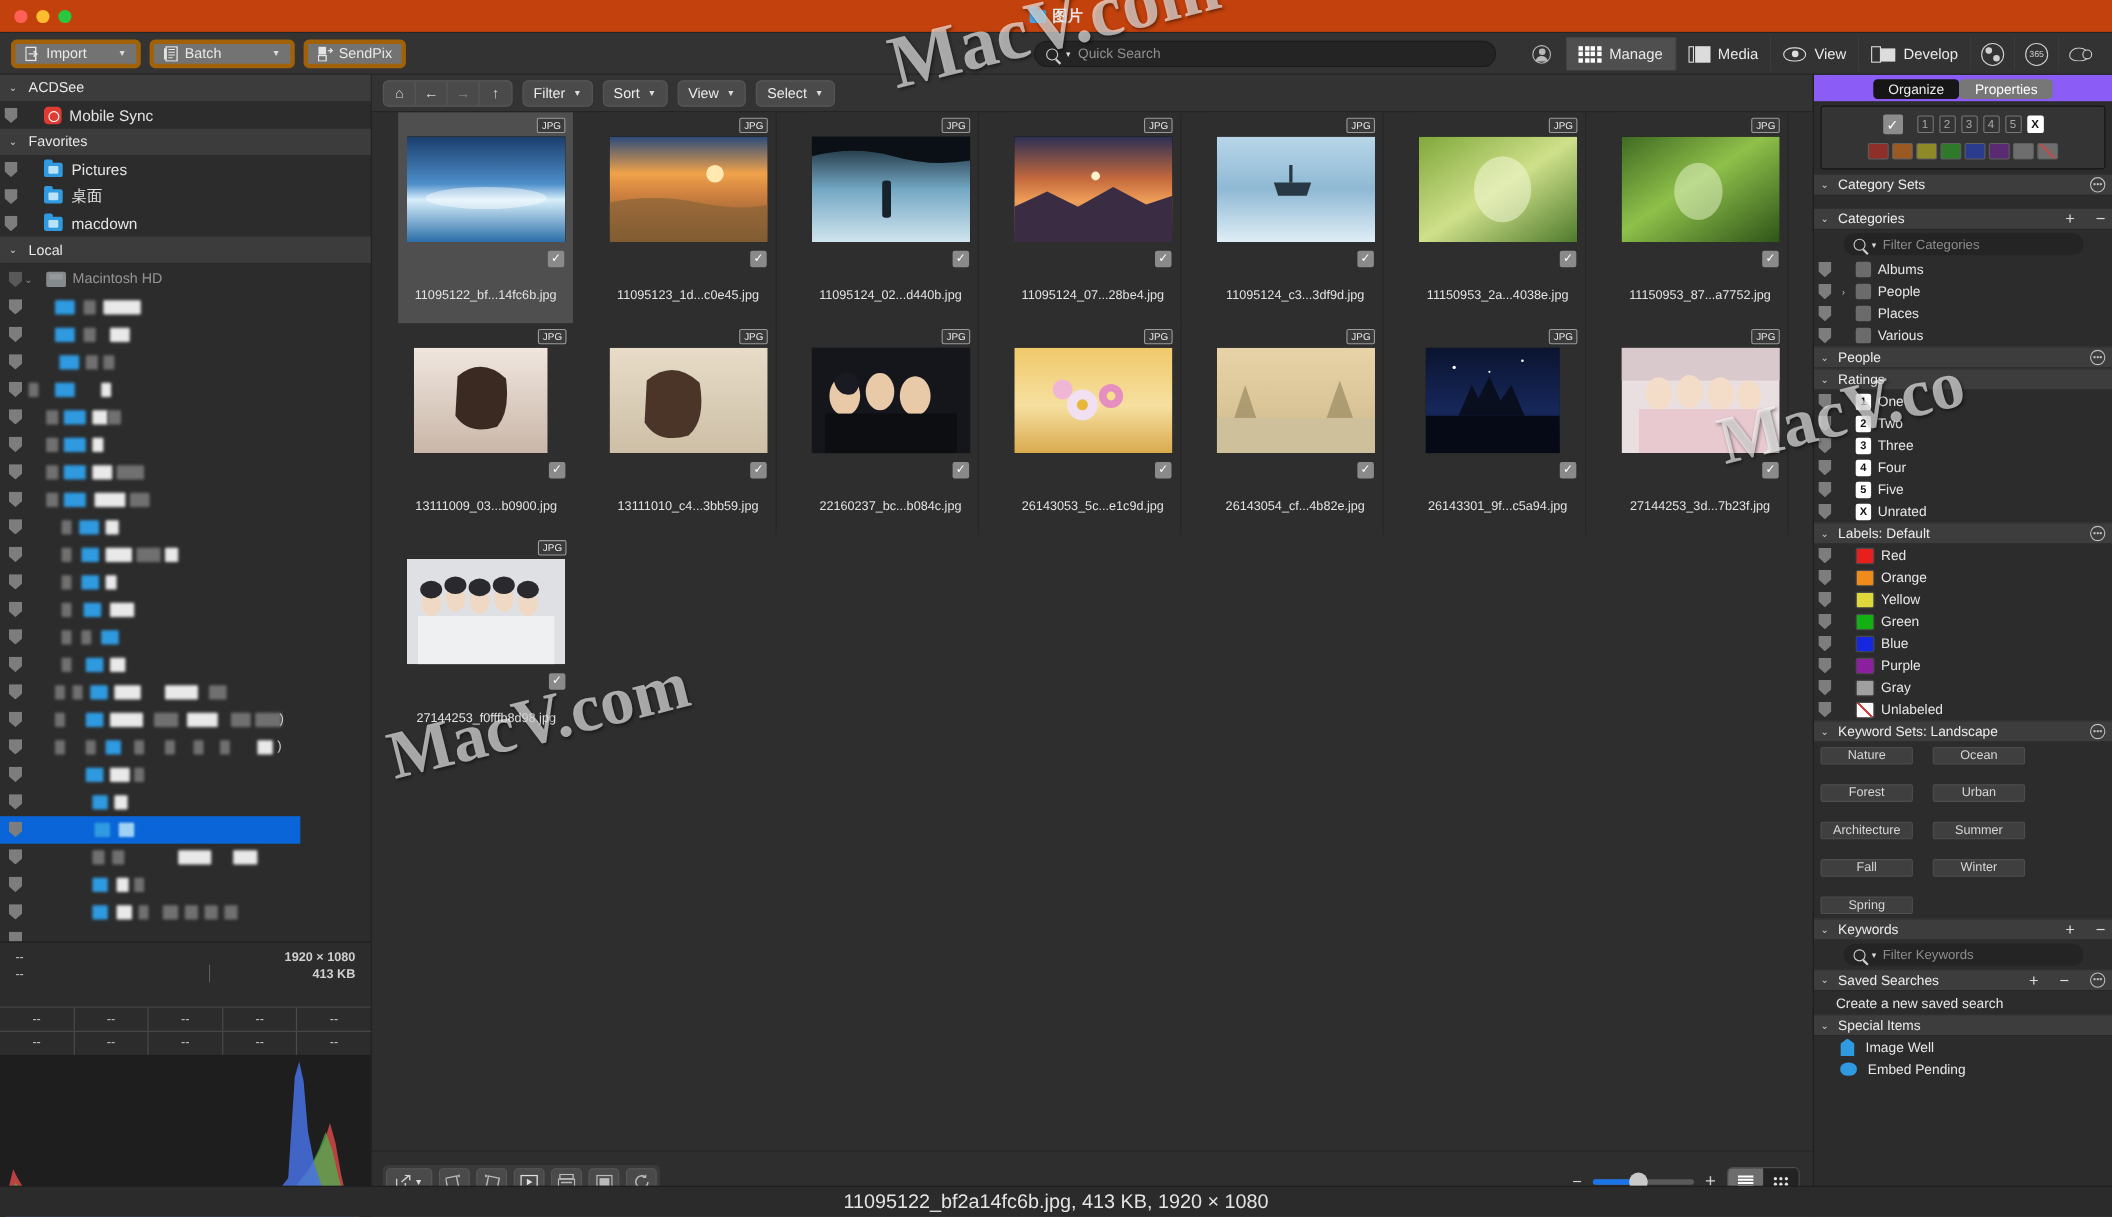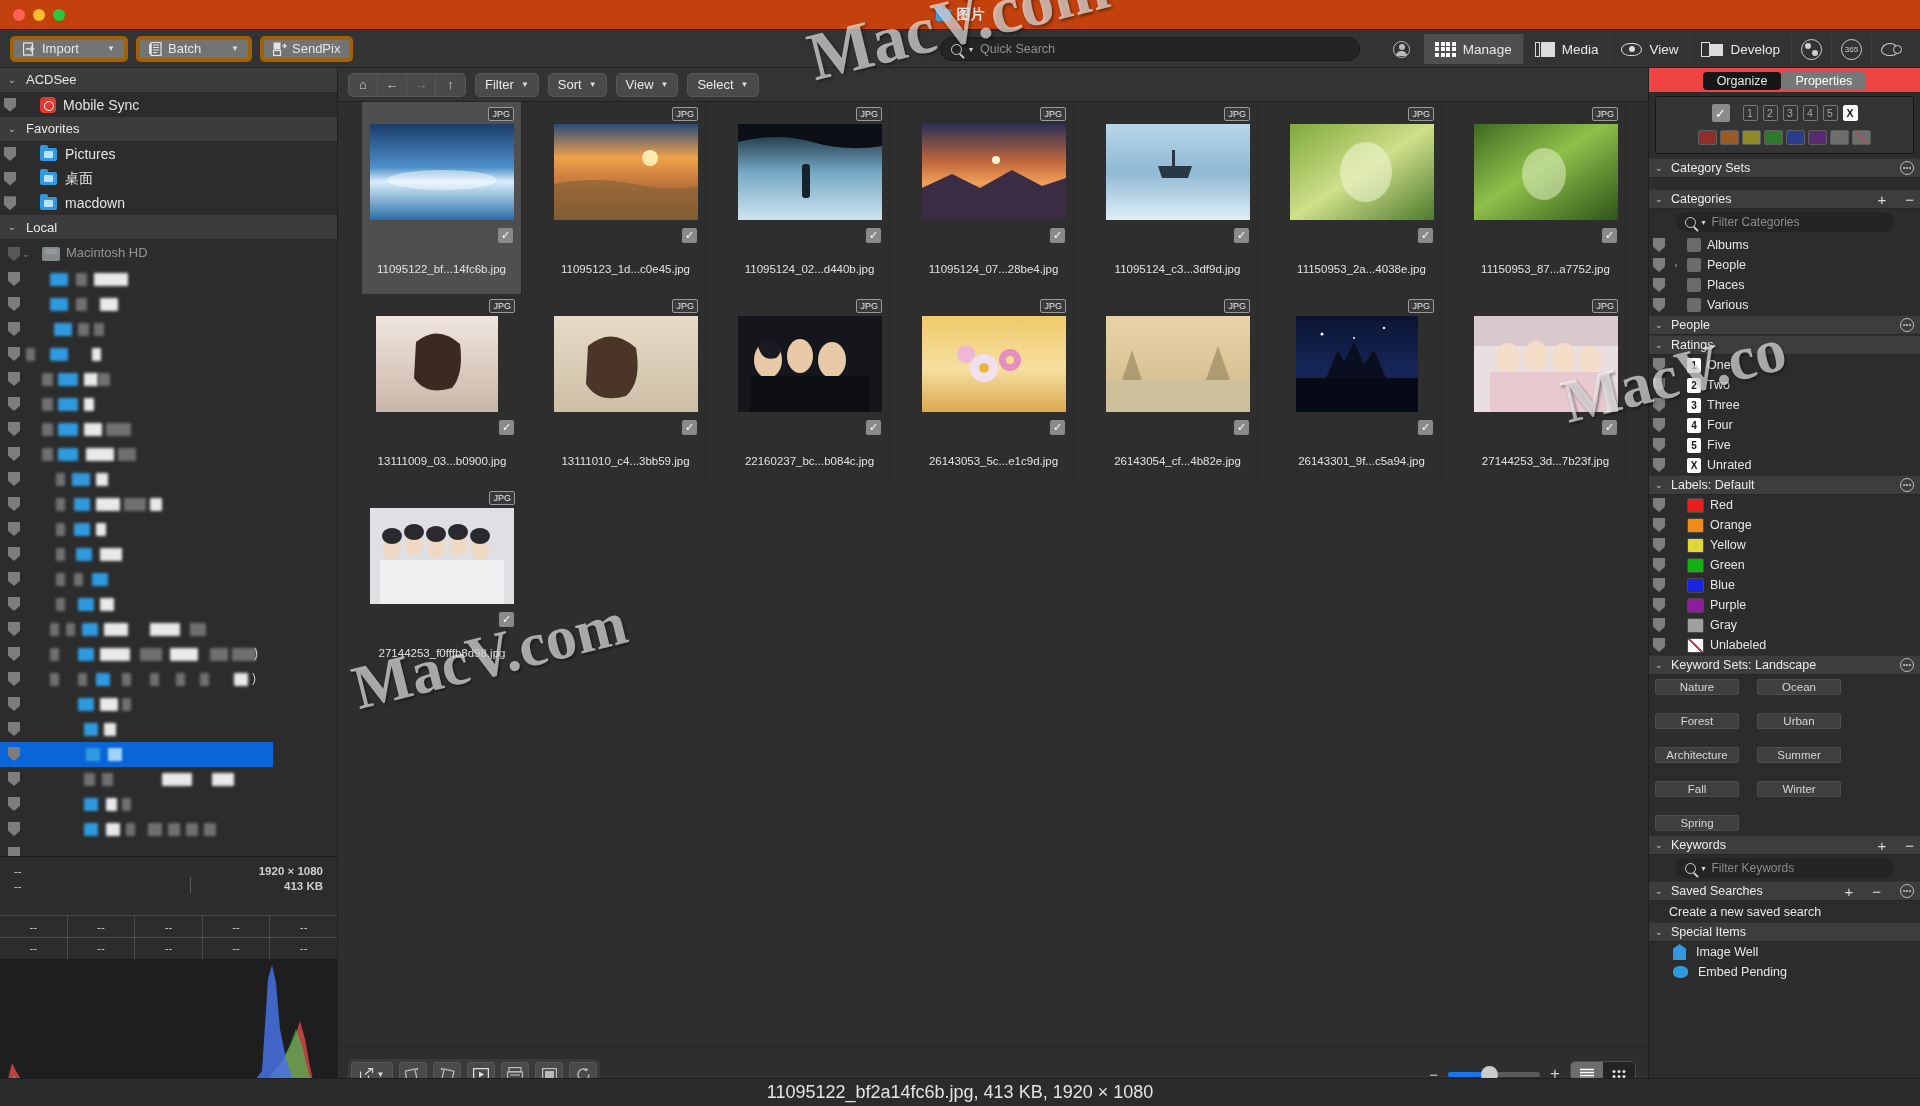"Batch" div.tbtn { width: 116px -> 132px }
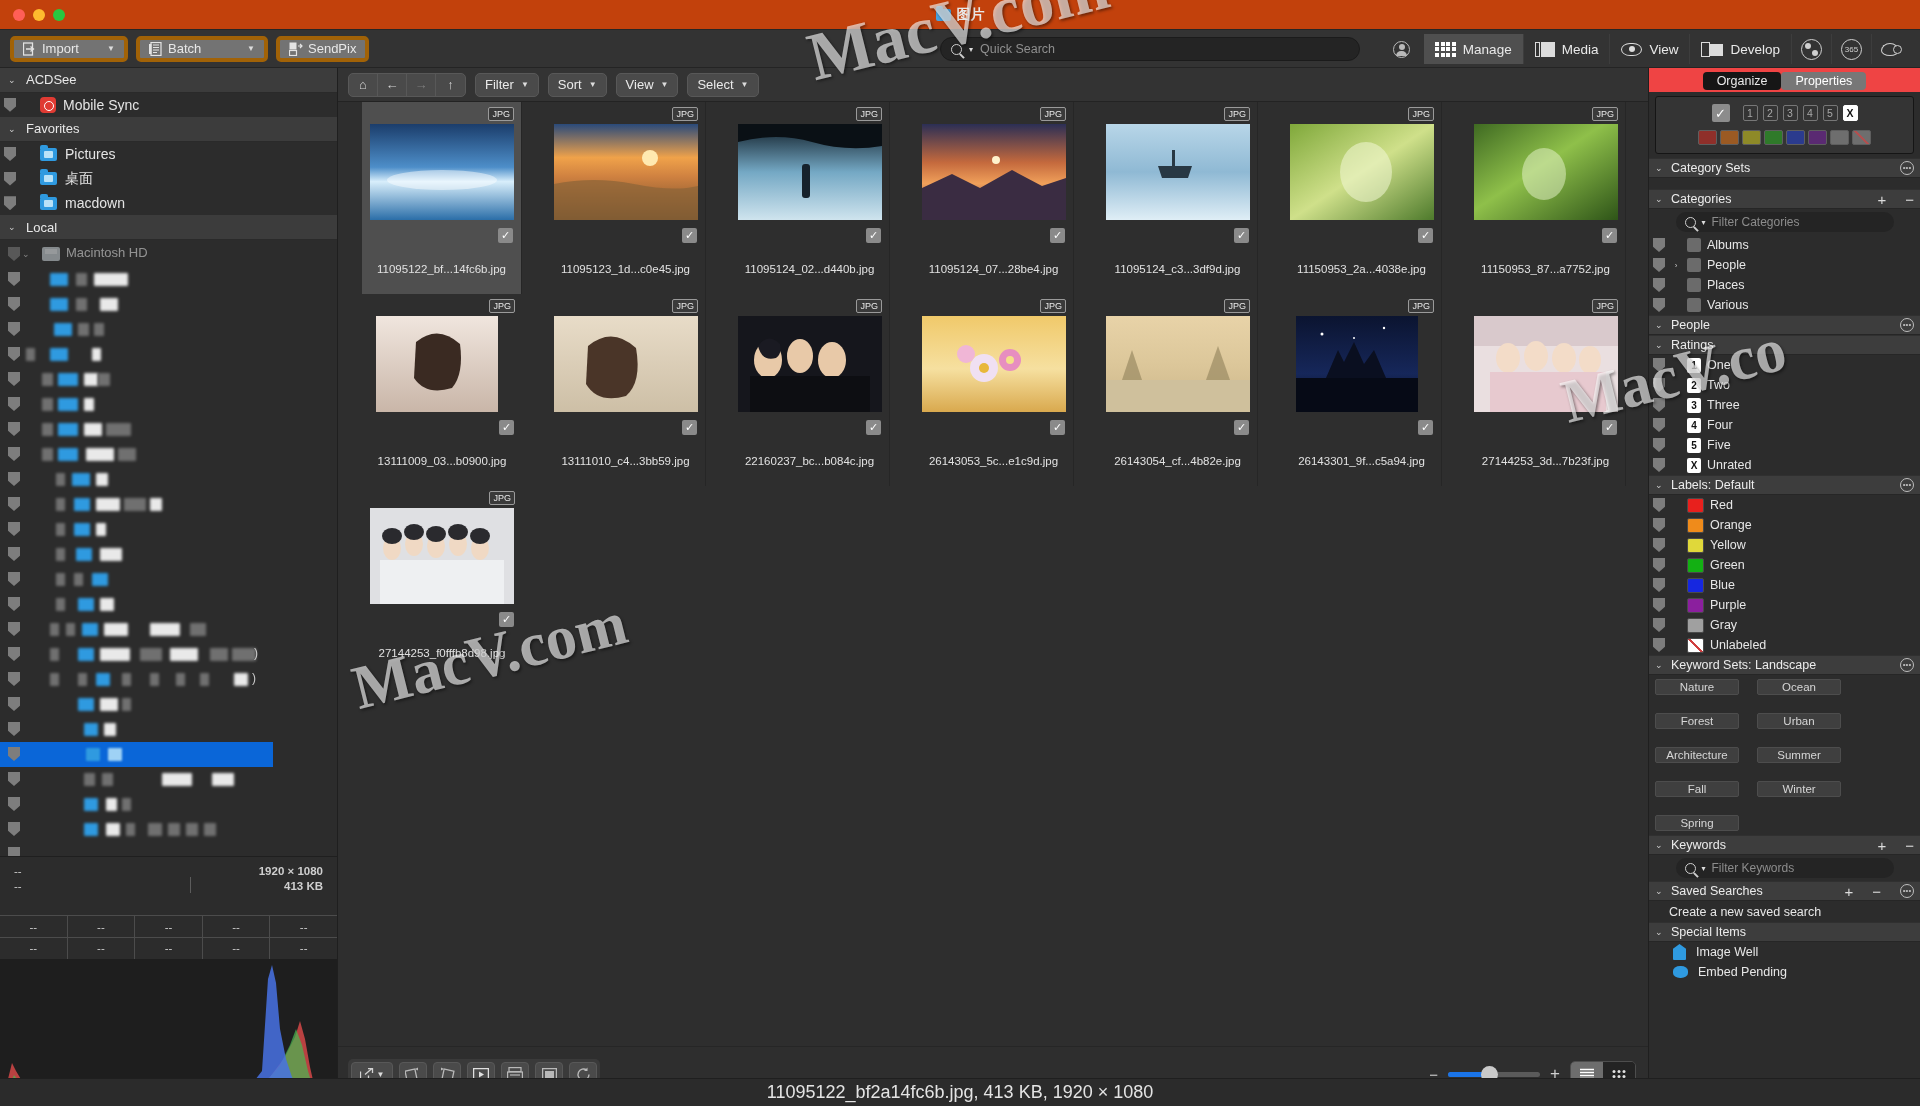"Organize" .rtabs { background: #ef4444 -> #8b5cf6 }
